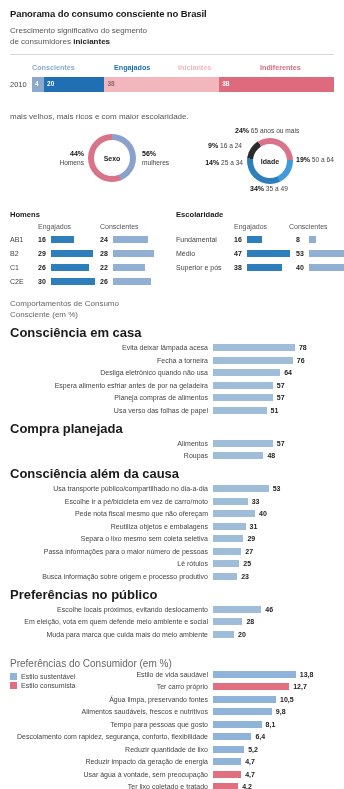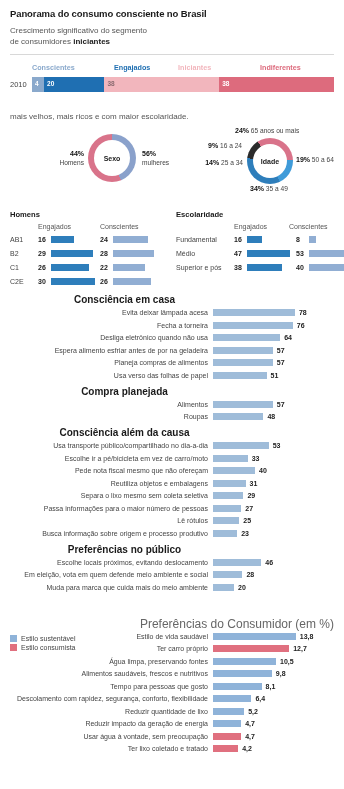"Comportamentos de Consumo" div.sec-label { html: none -> <div> <span>Comportamentos de Consumo</span><br> <span>Consciente (em %)</span> </div> }
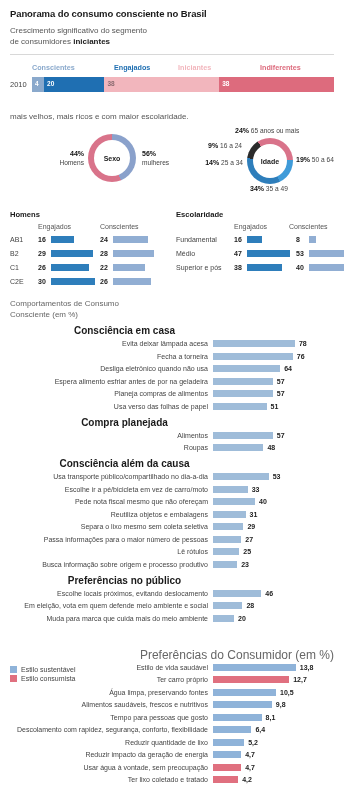"Consciência em casa" .grp-title { font-size: 10px -> 13px; text-align: center -> none }
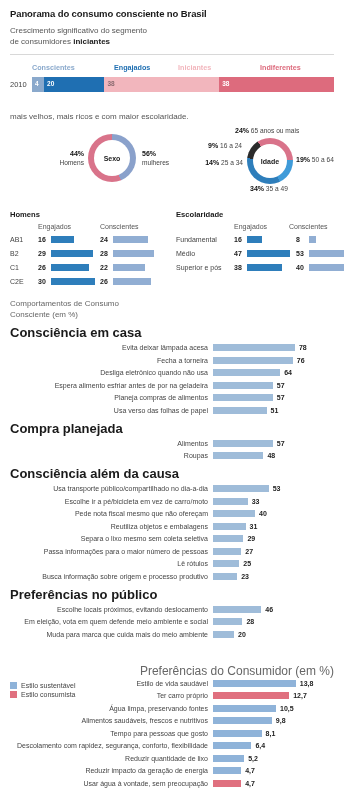"Preferências do Consumidor (em %)" .pref-head { font-size: 12px -> 10px; margin-top: 24px -> 18px; text-align: right -> none }
